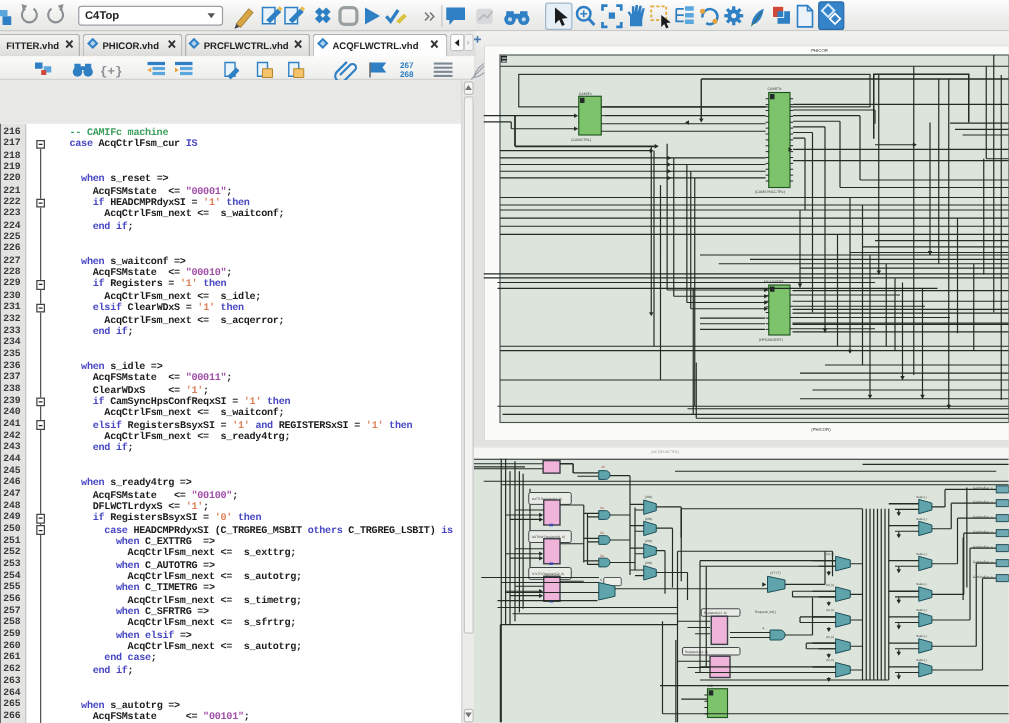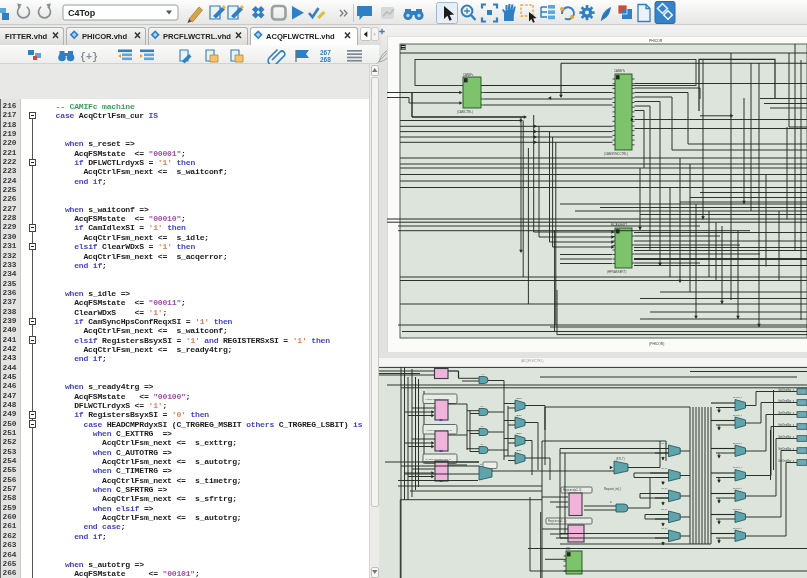"DFLWCTLrdyxS =" i.p { text: DFLWCTLrdyxS -> HEADCMPRdyxSI }
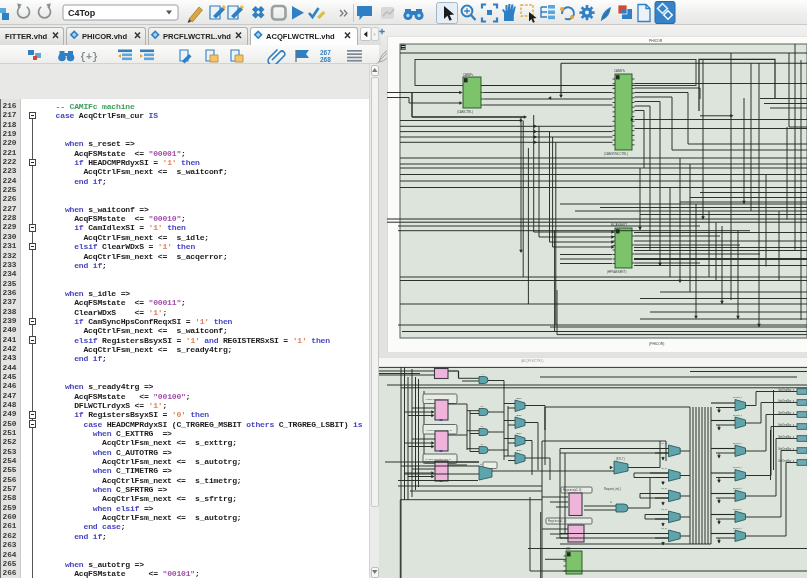"CamIdlexSI =" i.p { text: CamIdlexSI -> Registers }
